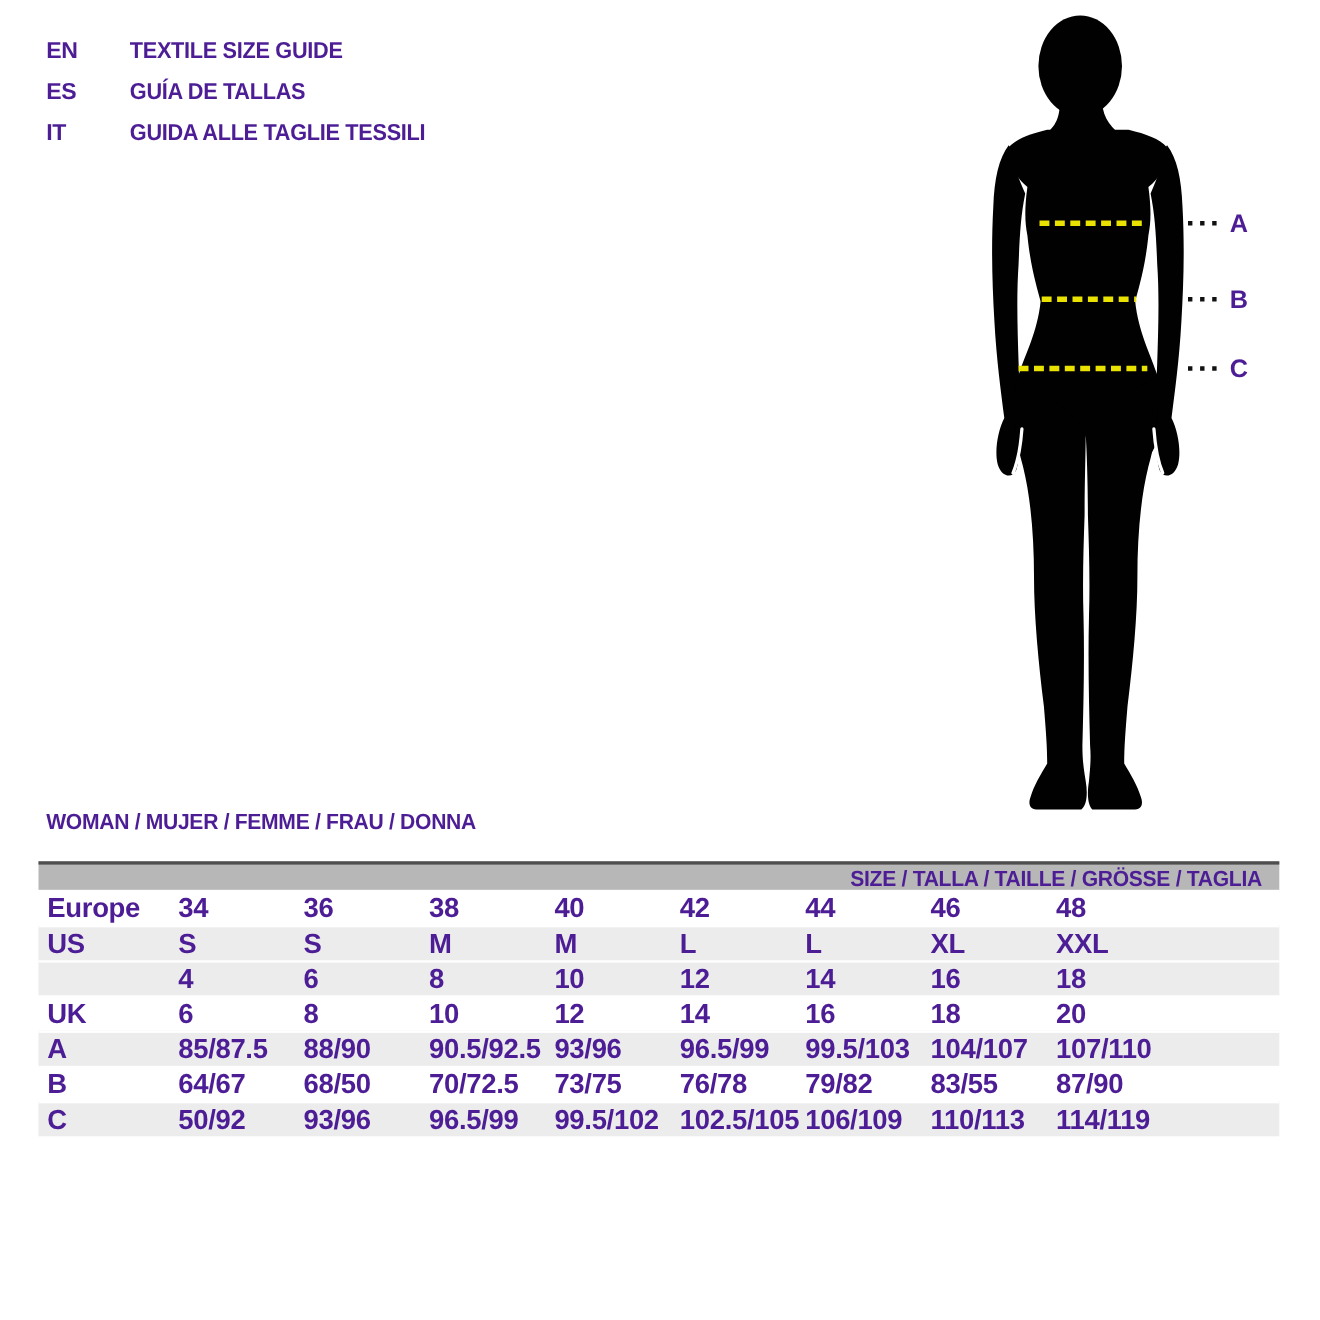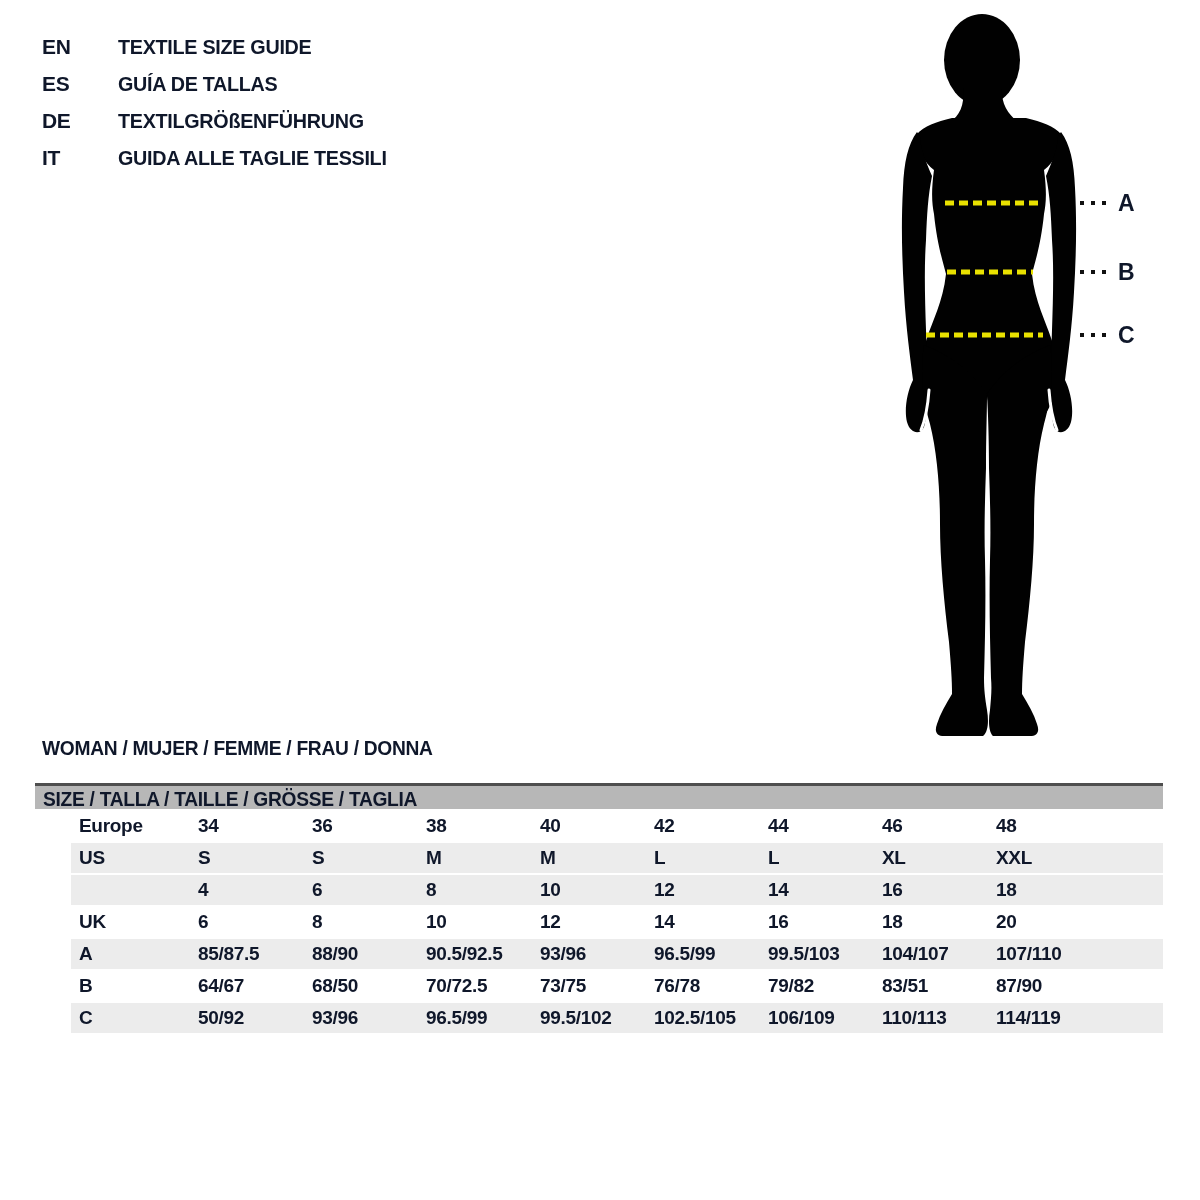"EN" .page { color: #0f172a -> #4c1d95 }
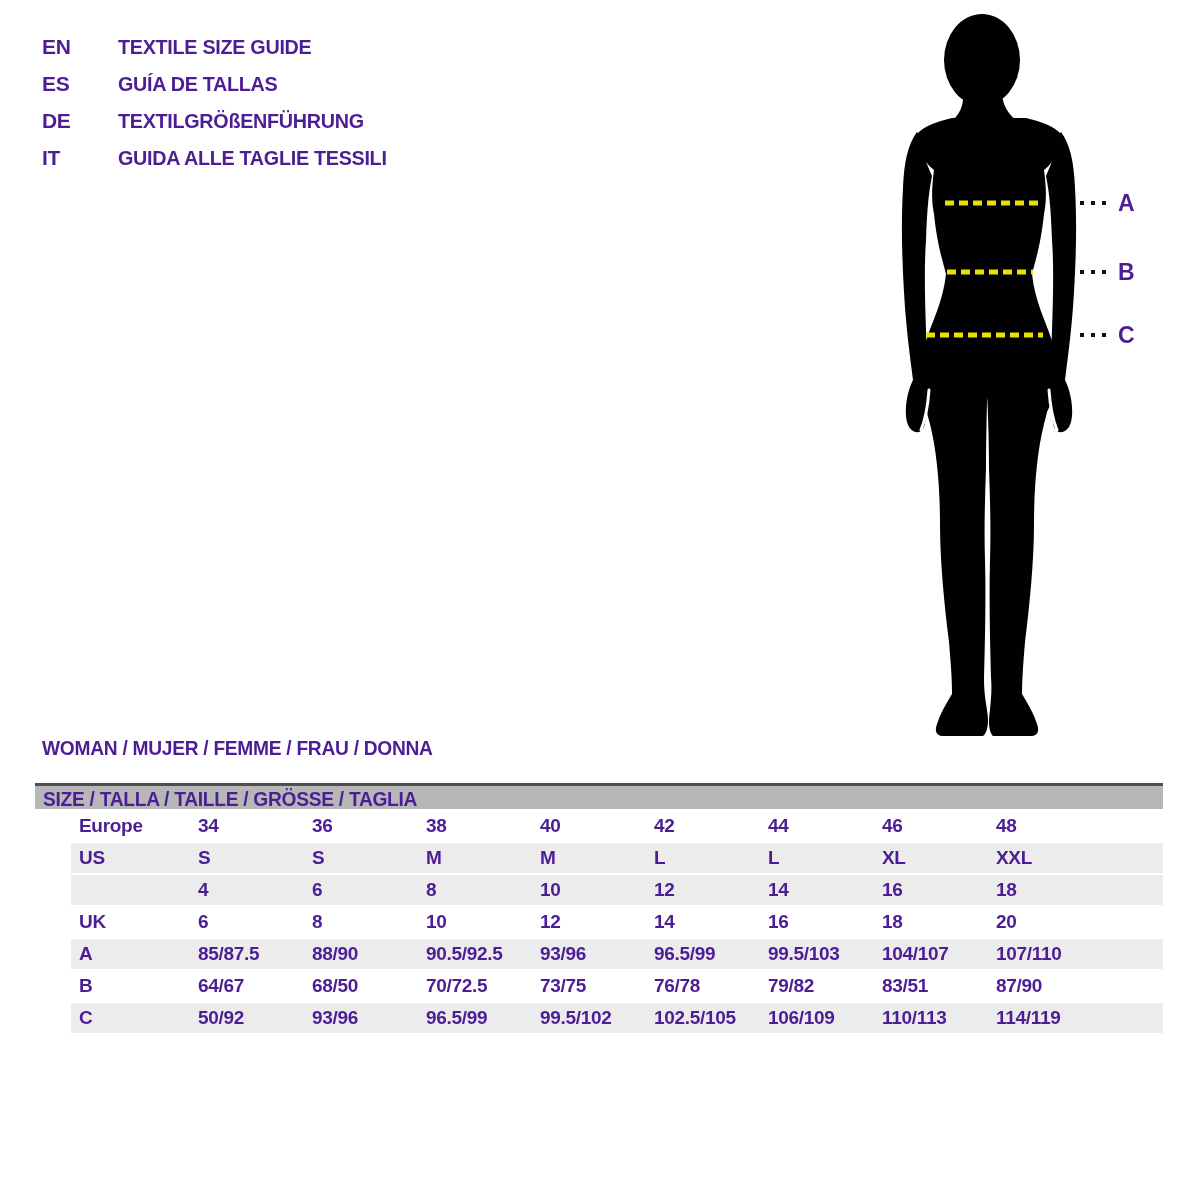"DE" div.lang-row { html: <div> <span>DE</span> <span>TEXTILGRÖßENFÜHRUNG</span> </div> -> none }
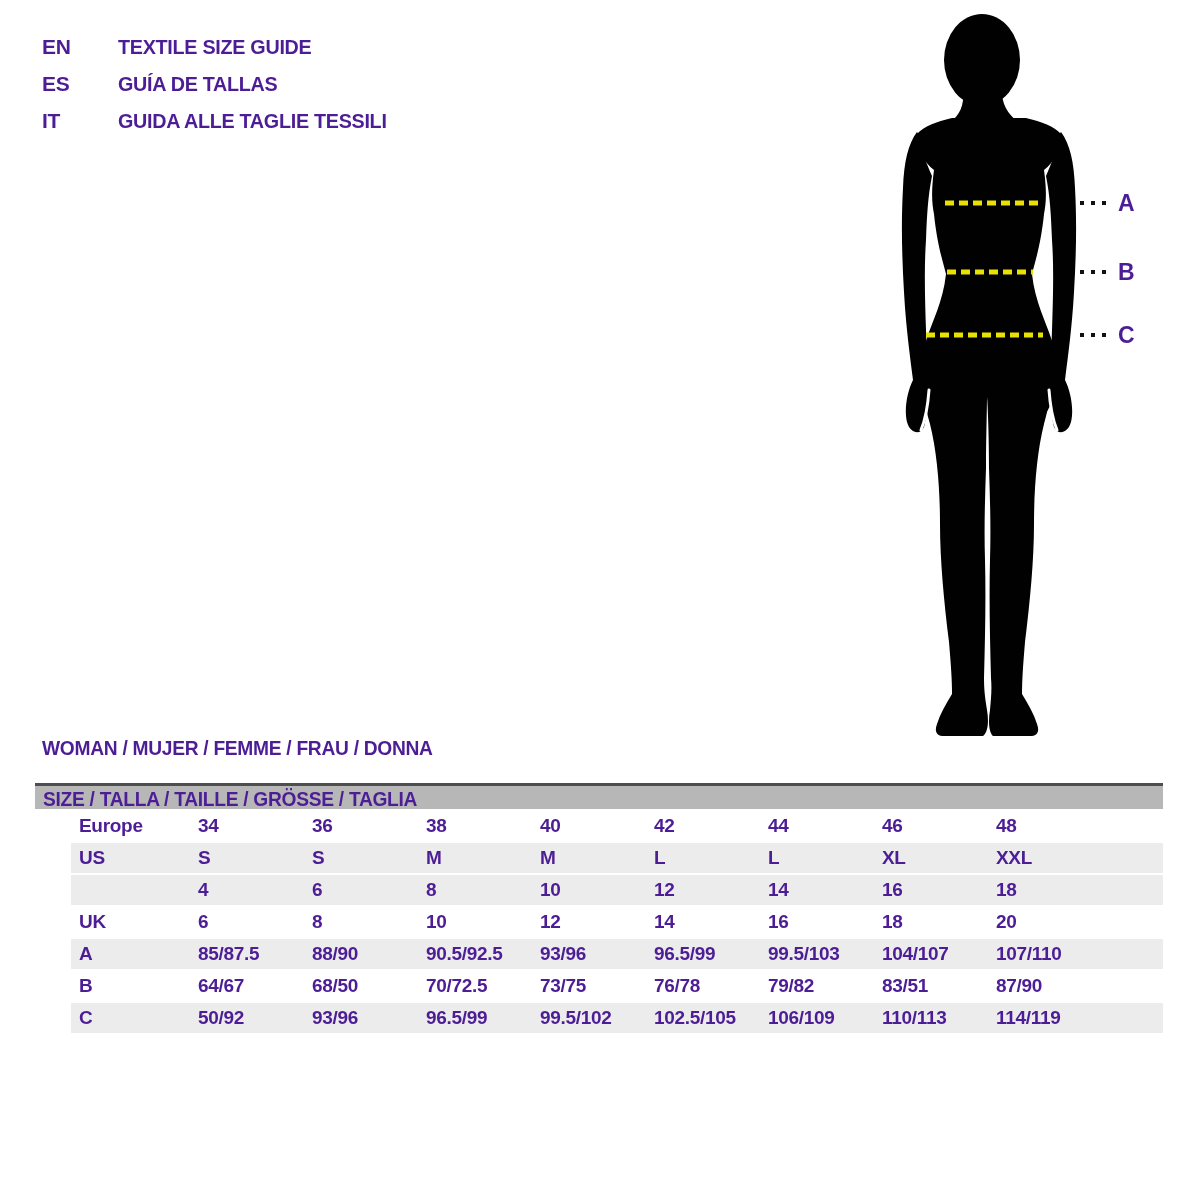"SIZE / TALLA / TAILLE" .thead { text-align: none -> right }
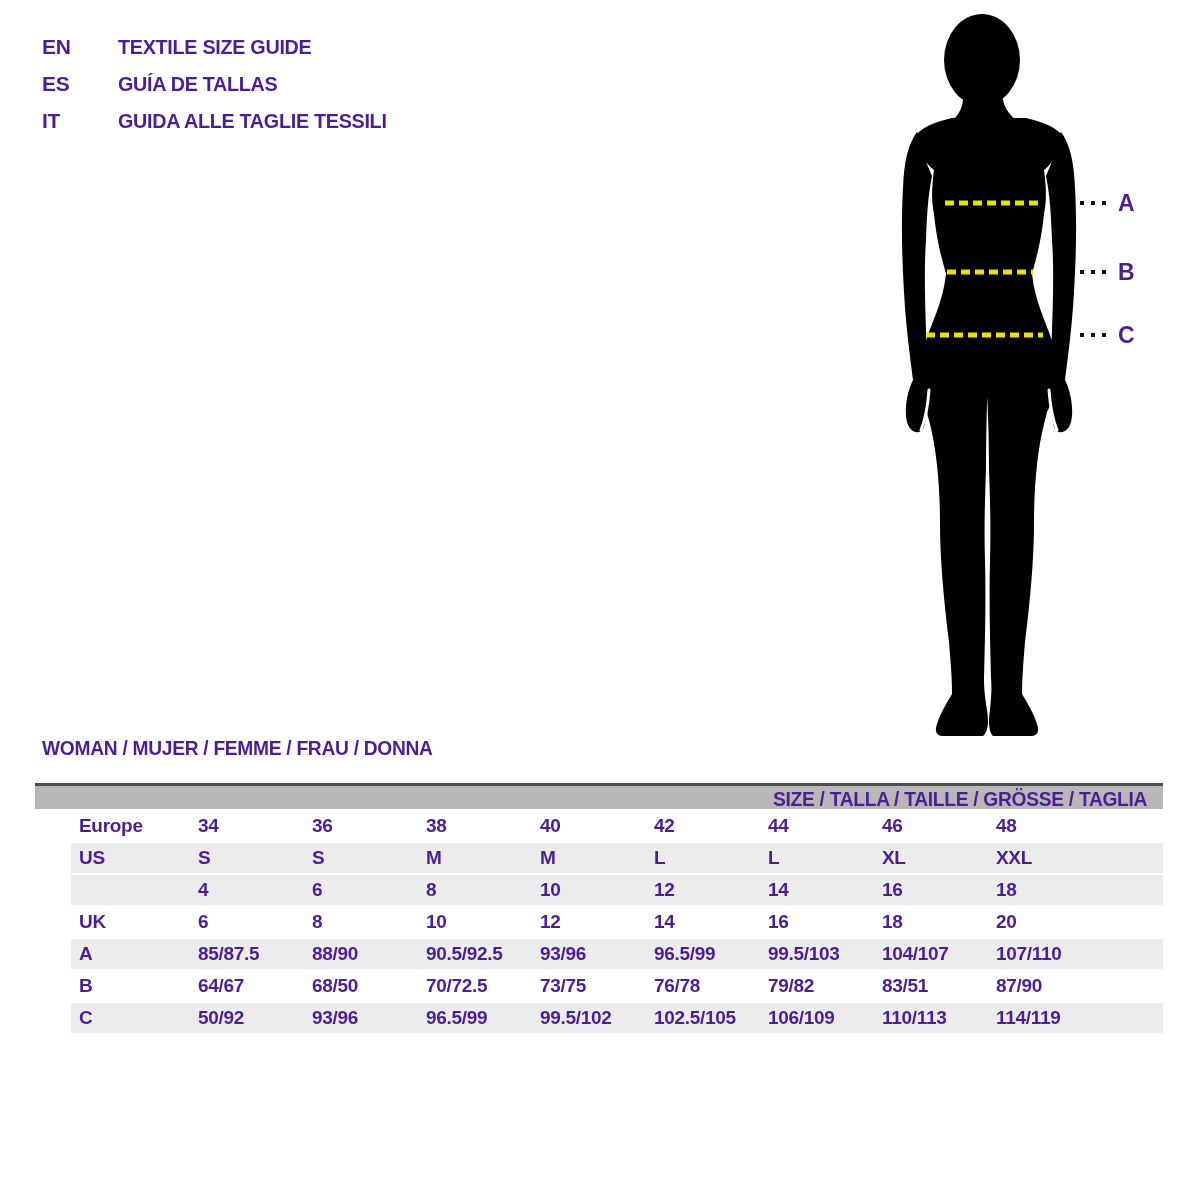"Europe" .trow { font-size: 19px -> 25px; margin-left: 36px -> none }
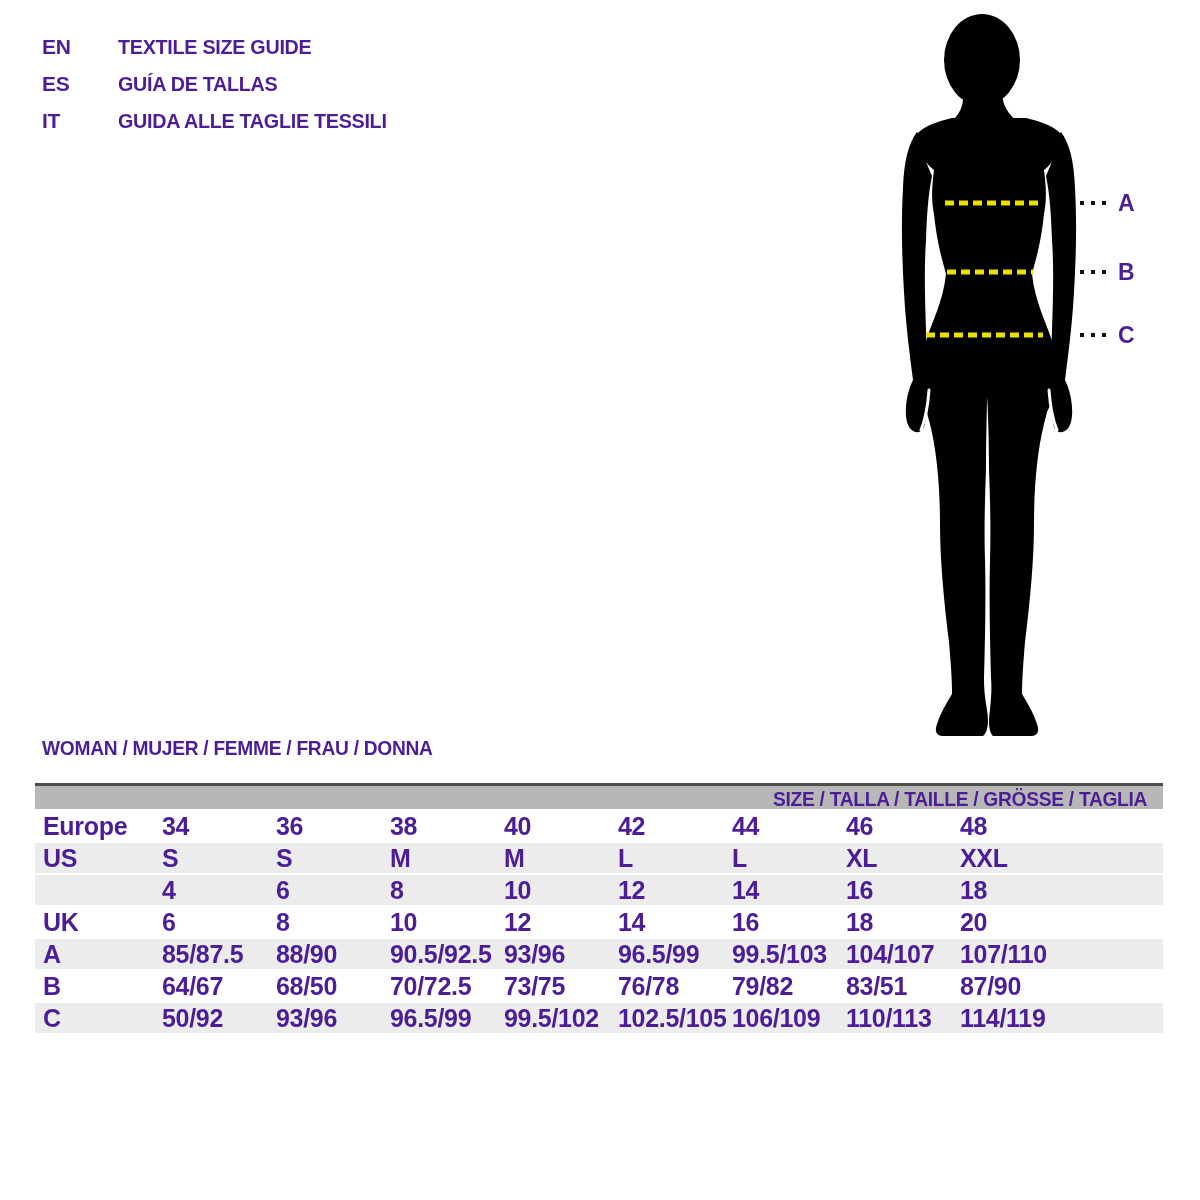"83/51" span.tcell { text: 83/51 -> 83/55 }
